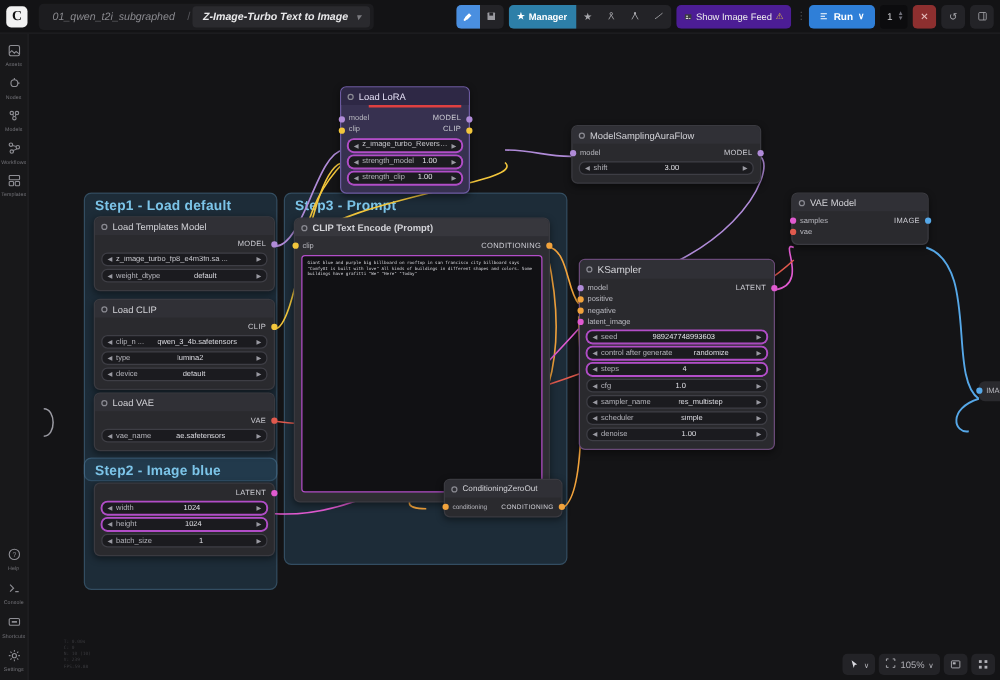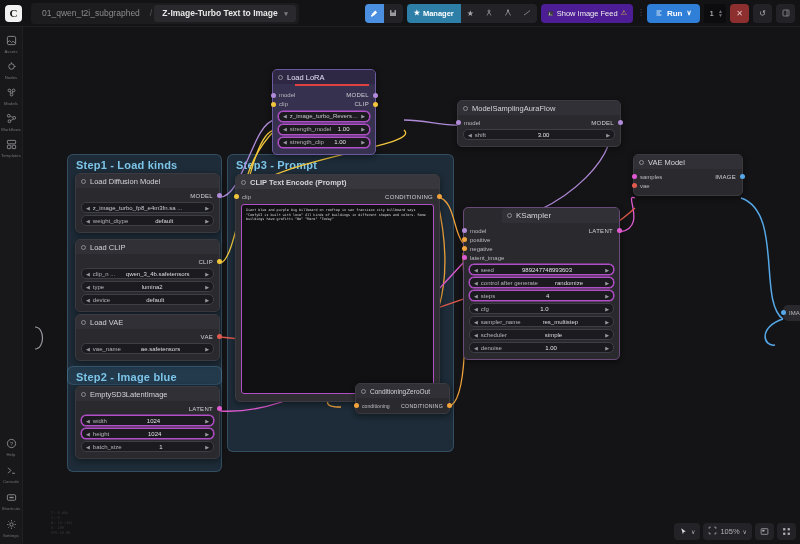"01_qwen_t2i_subgraphed" .tab { font-style: none -> italic }
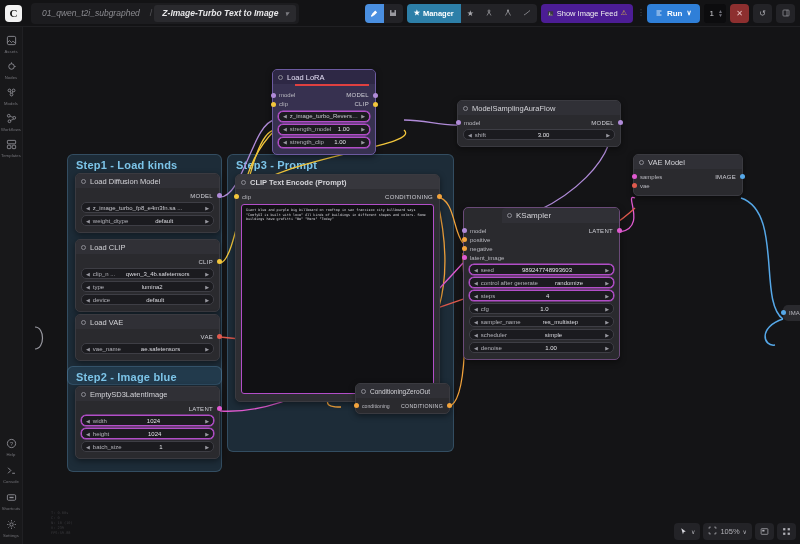"ModelSamplingAuraFlow" div.node { width: 164px -> 152px }
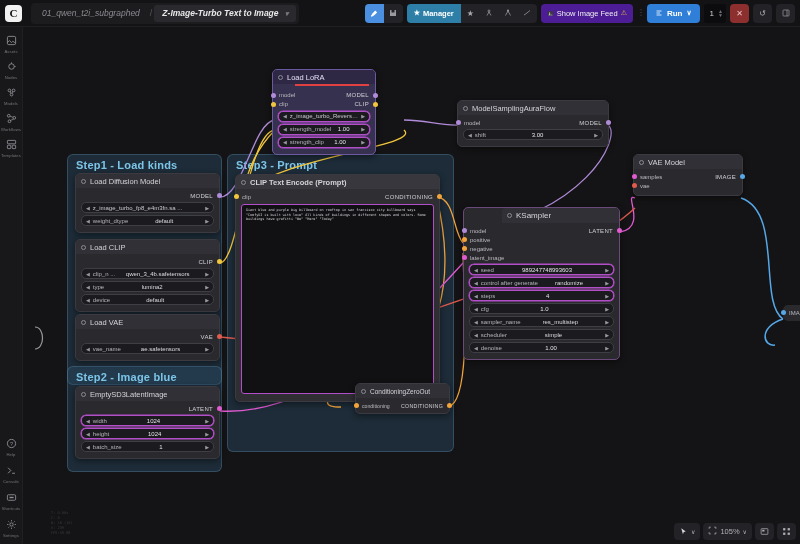"Step1 - Load kinds" div.group-title { text: kinds -> default }
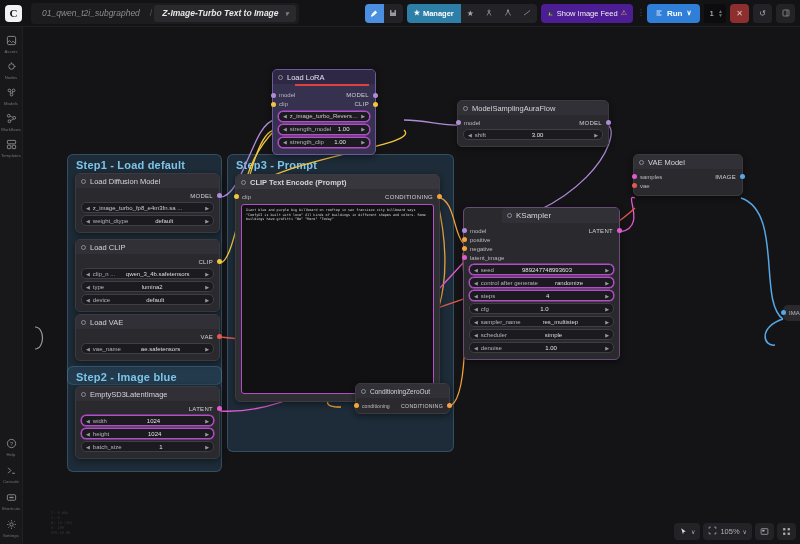"Load Diffusion Model" span { text: Diffusion -> Templates }
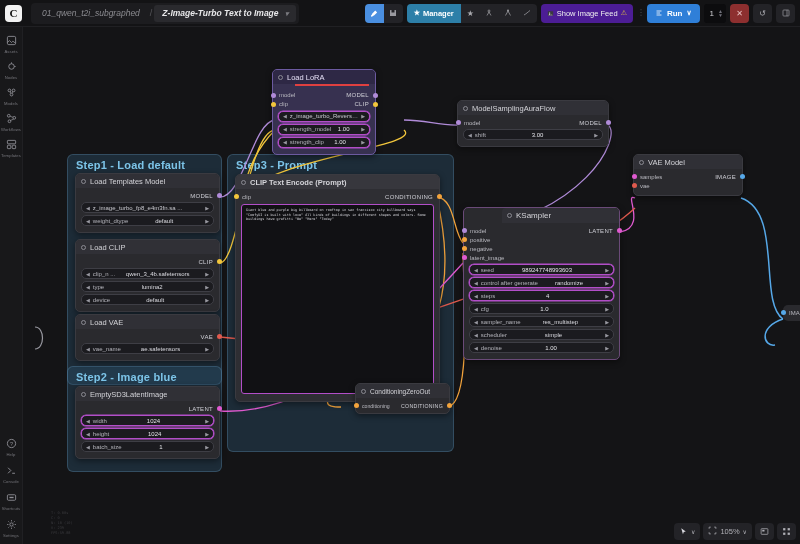"KSampler" div.node-hdr { margin-left: 38px -> none }
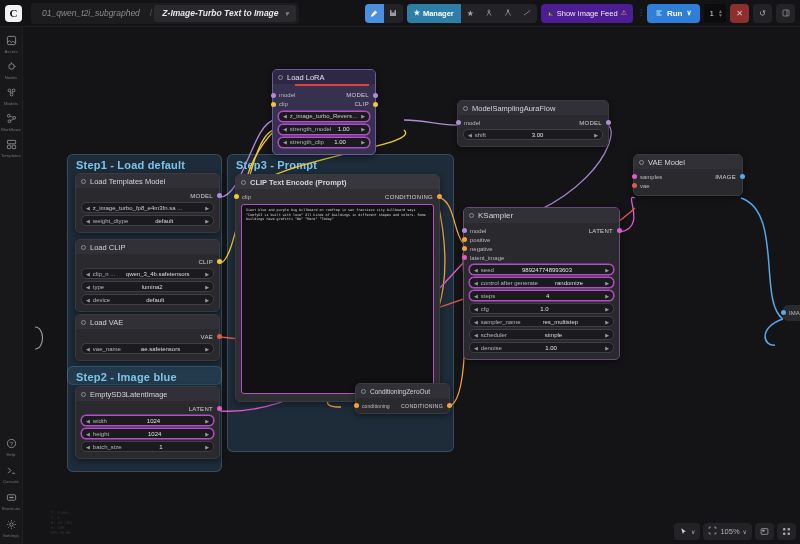"EmptySD3LatentImage" div.node-hdr { html: <div> <span></span> <span>EmptySD3LatentImage</span> </div> -> none }
